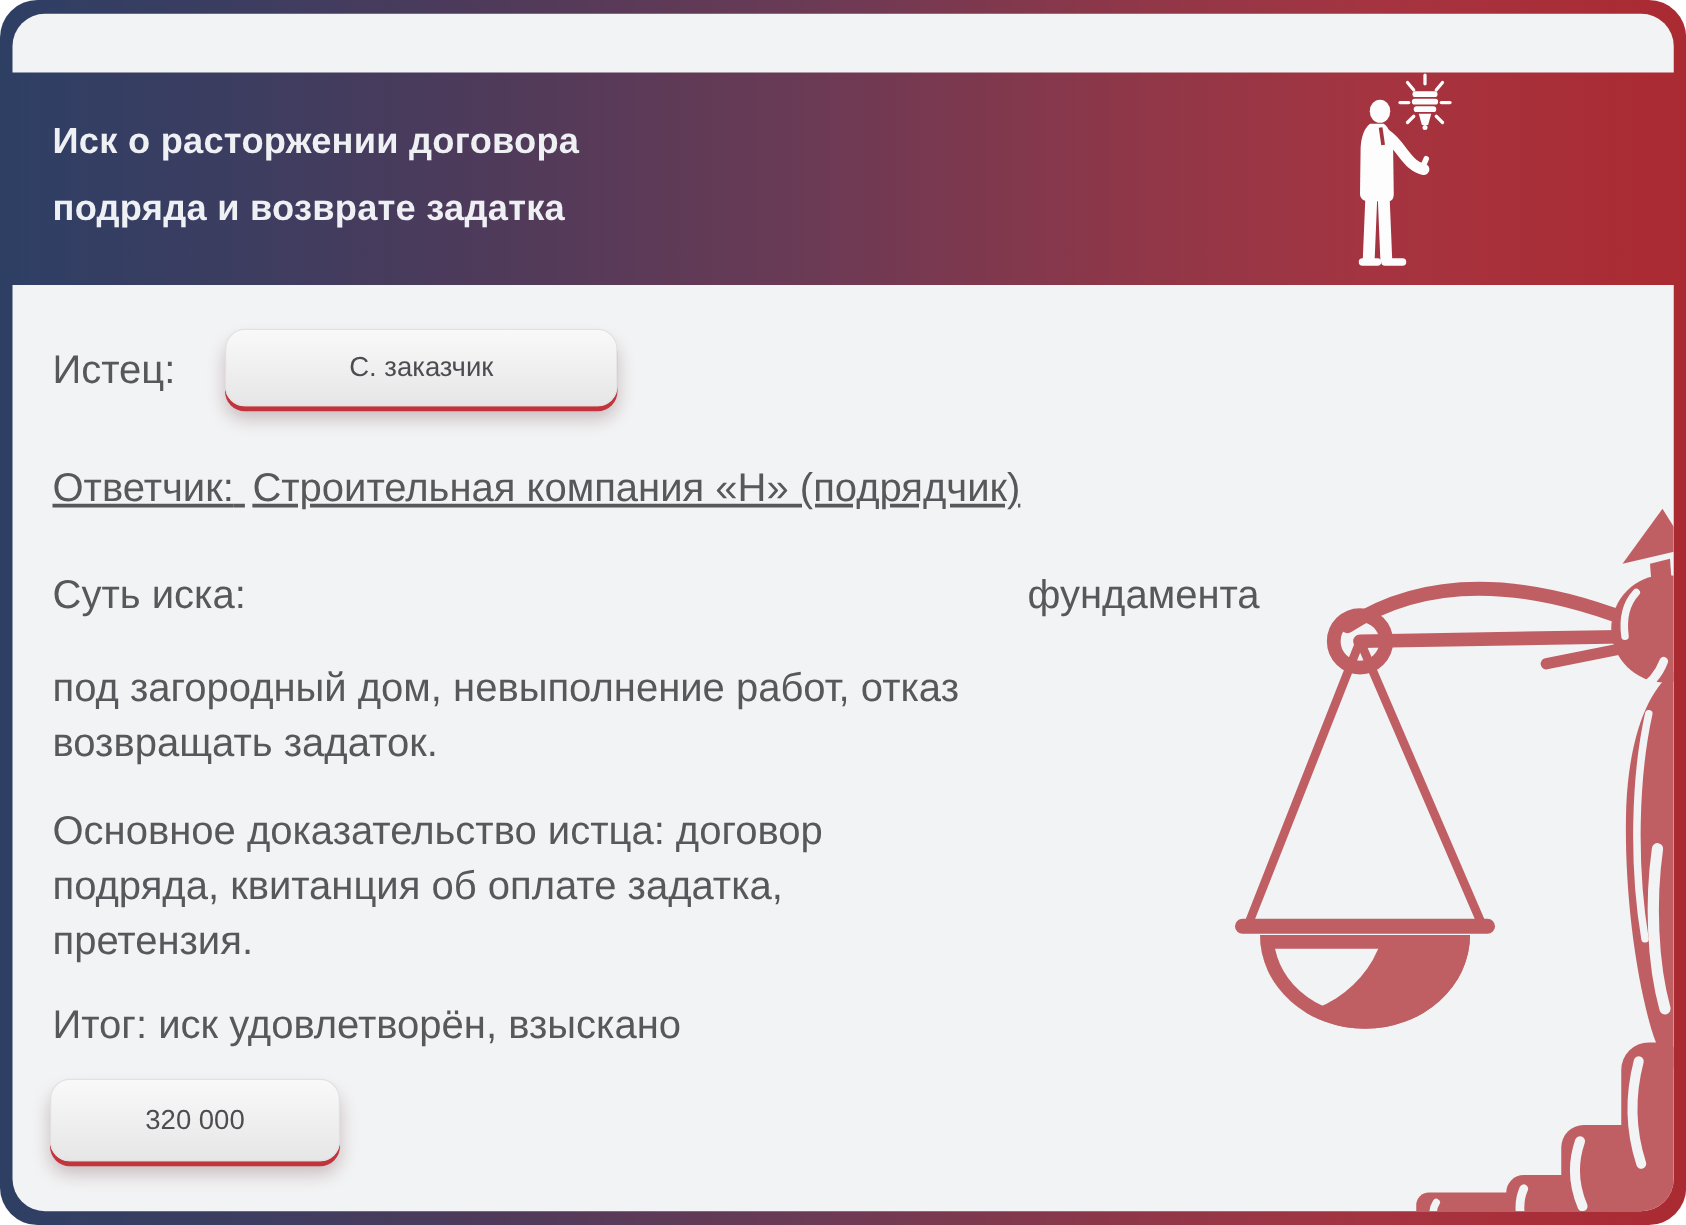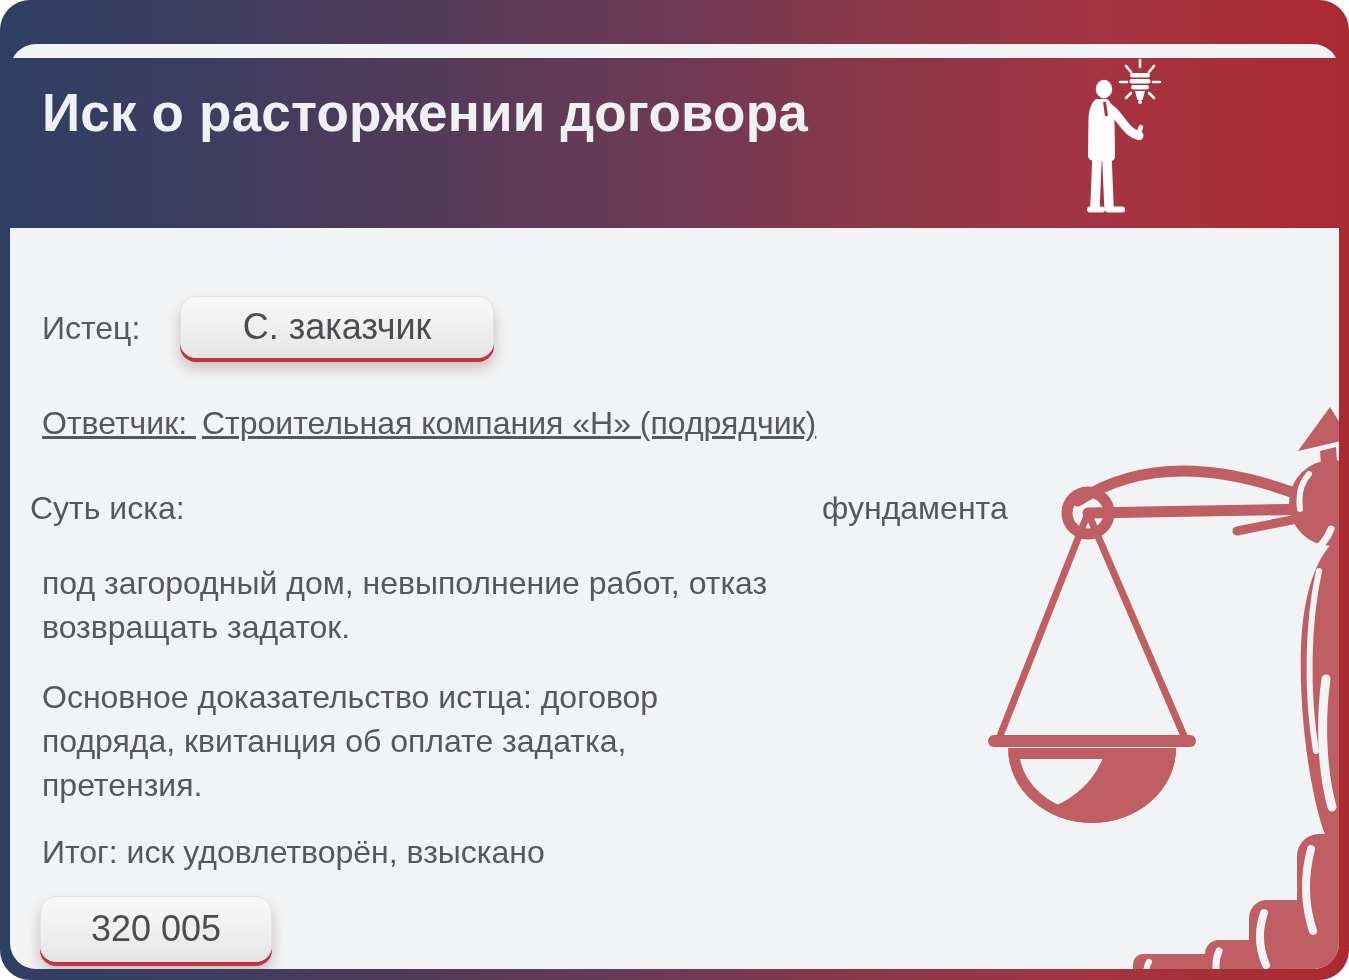"Иск о расторжении договора" .title { font-size: 53px -> 29px }
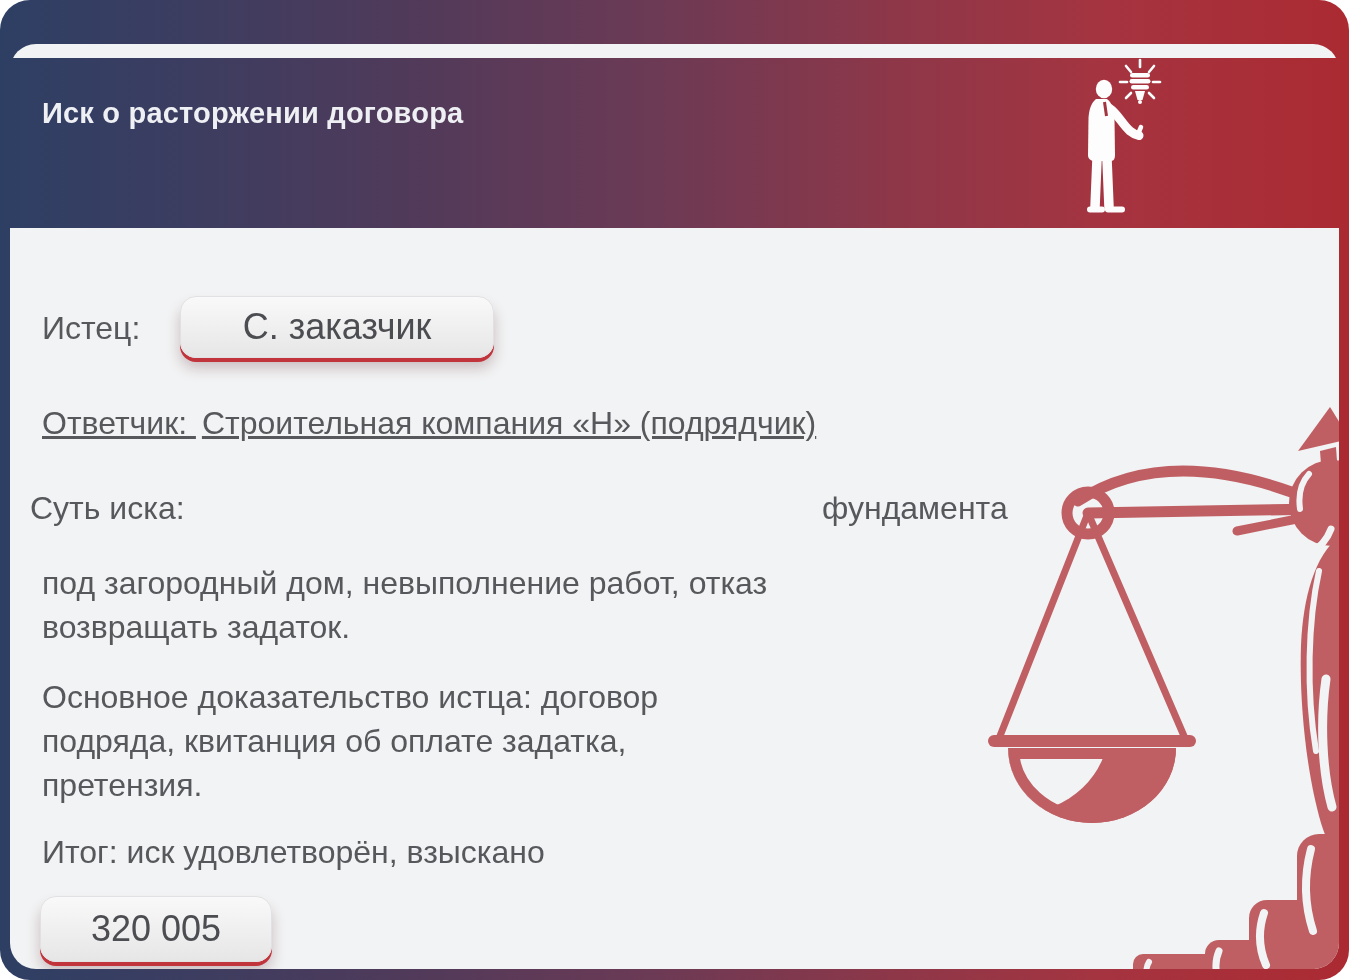"подряда и возврате задатка" div { html: none -> <div>подряда и возврате задатка</div> }
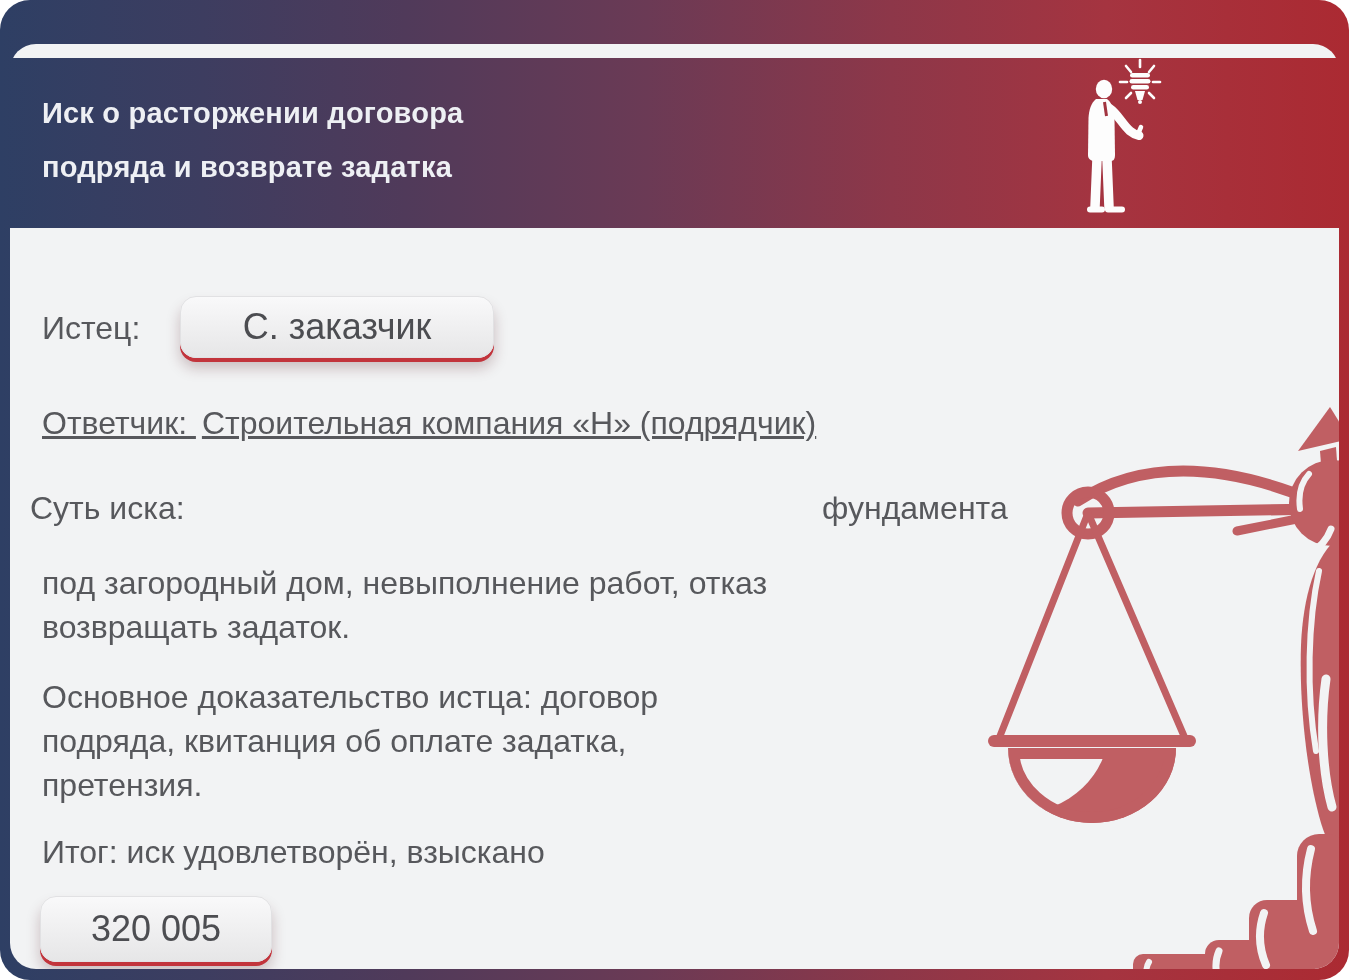"Истец:" .card { margin-top: 33px -> none }
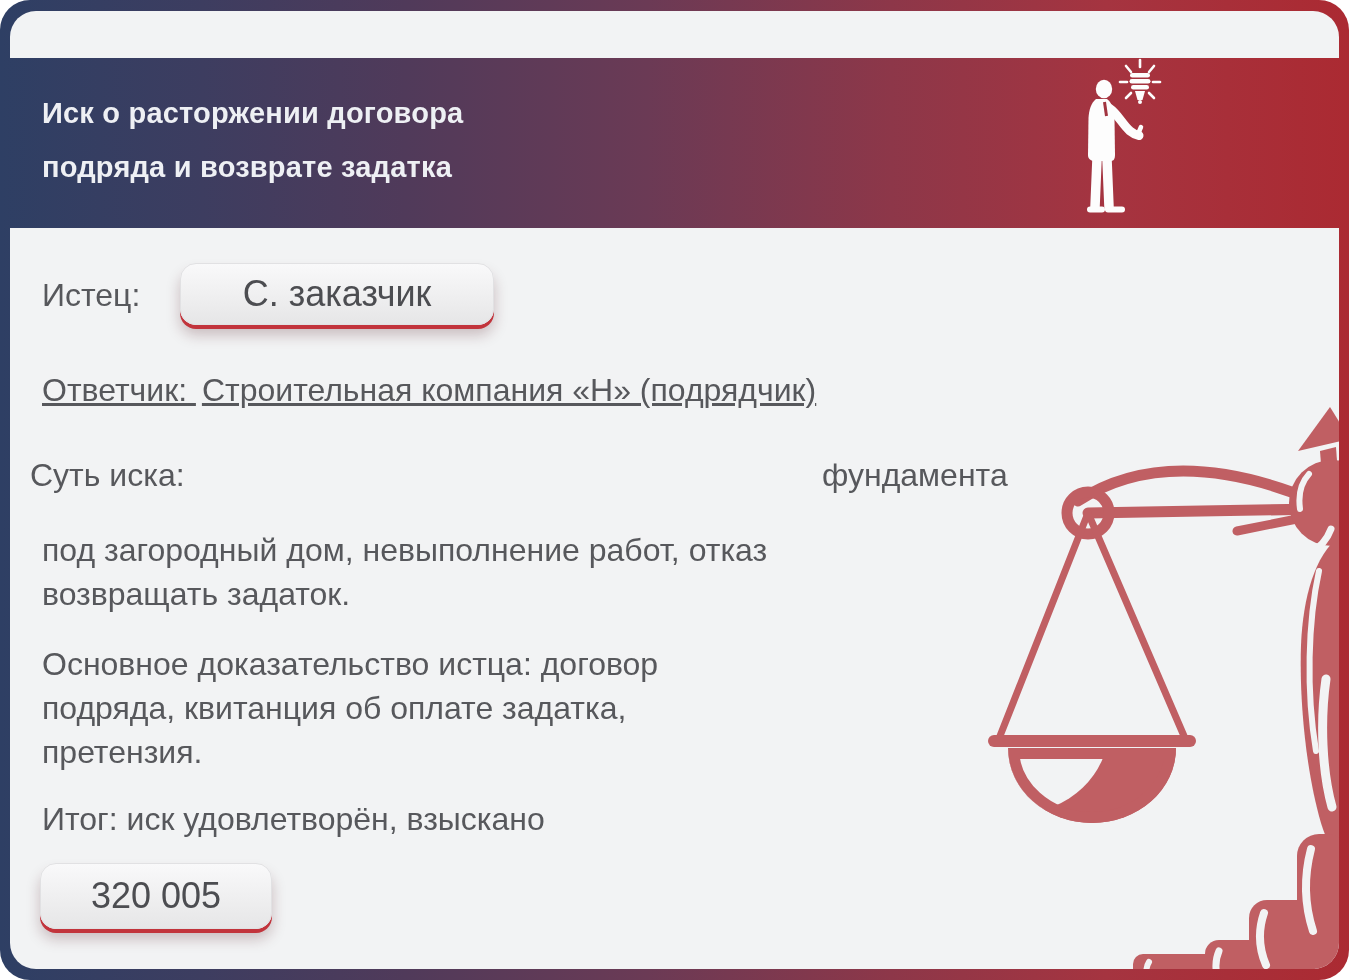"С. заказчик" .badge { font-size: 36px -> 22px }
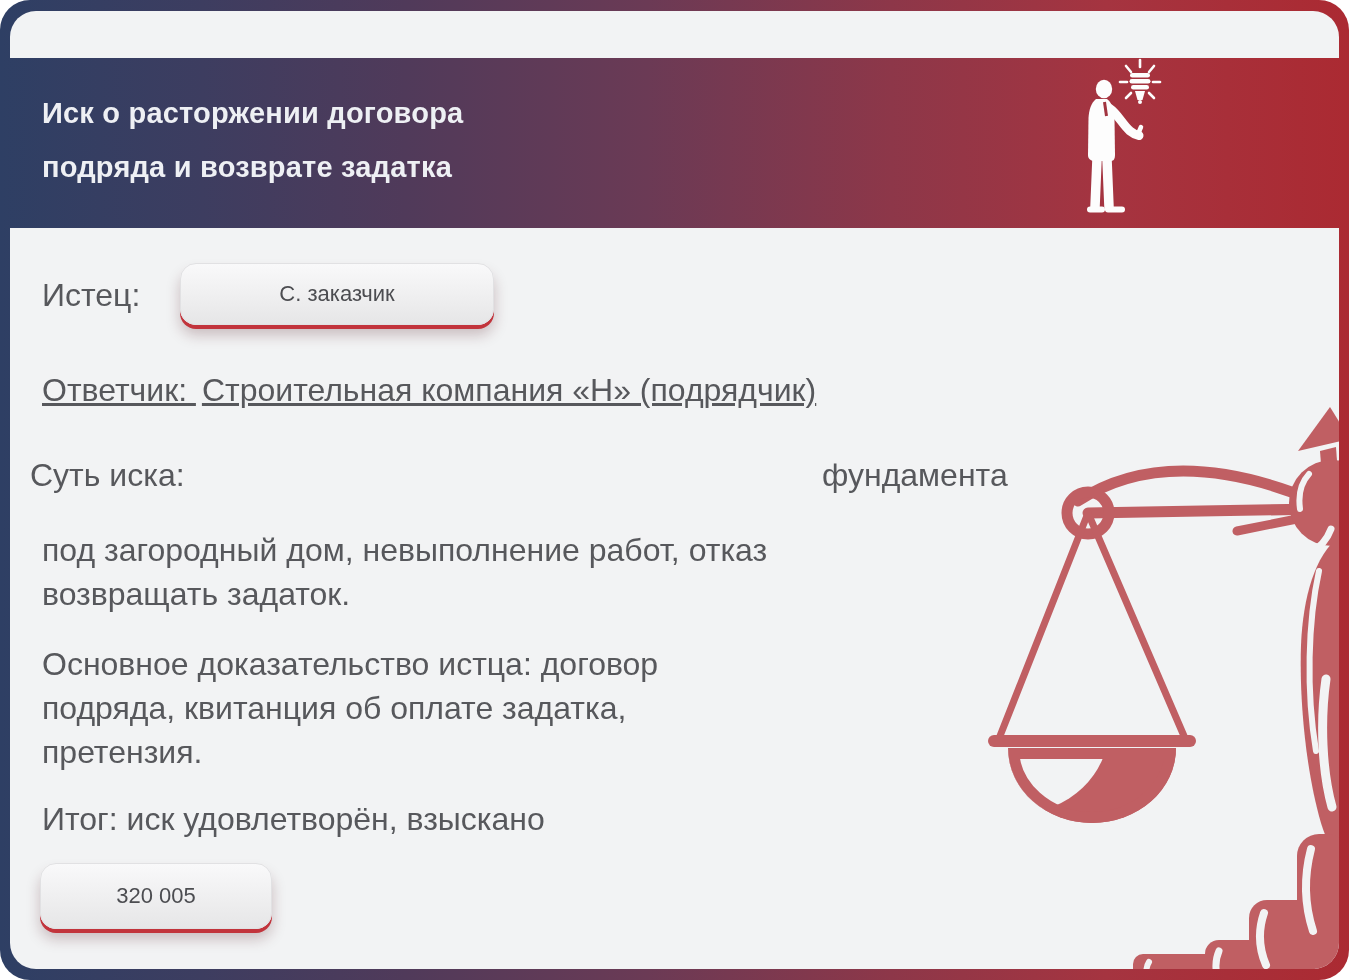"Суть иска:" .l-claim { left: 20px -> 32px }
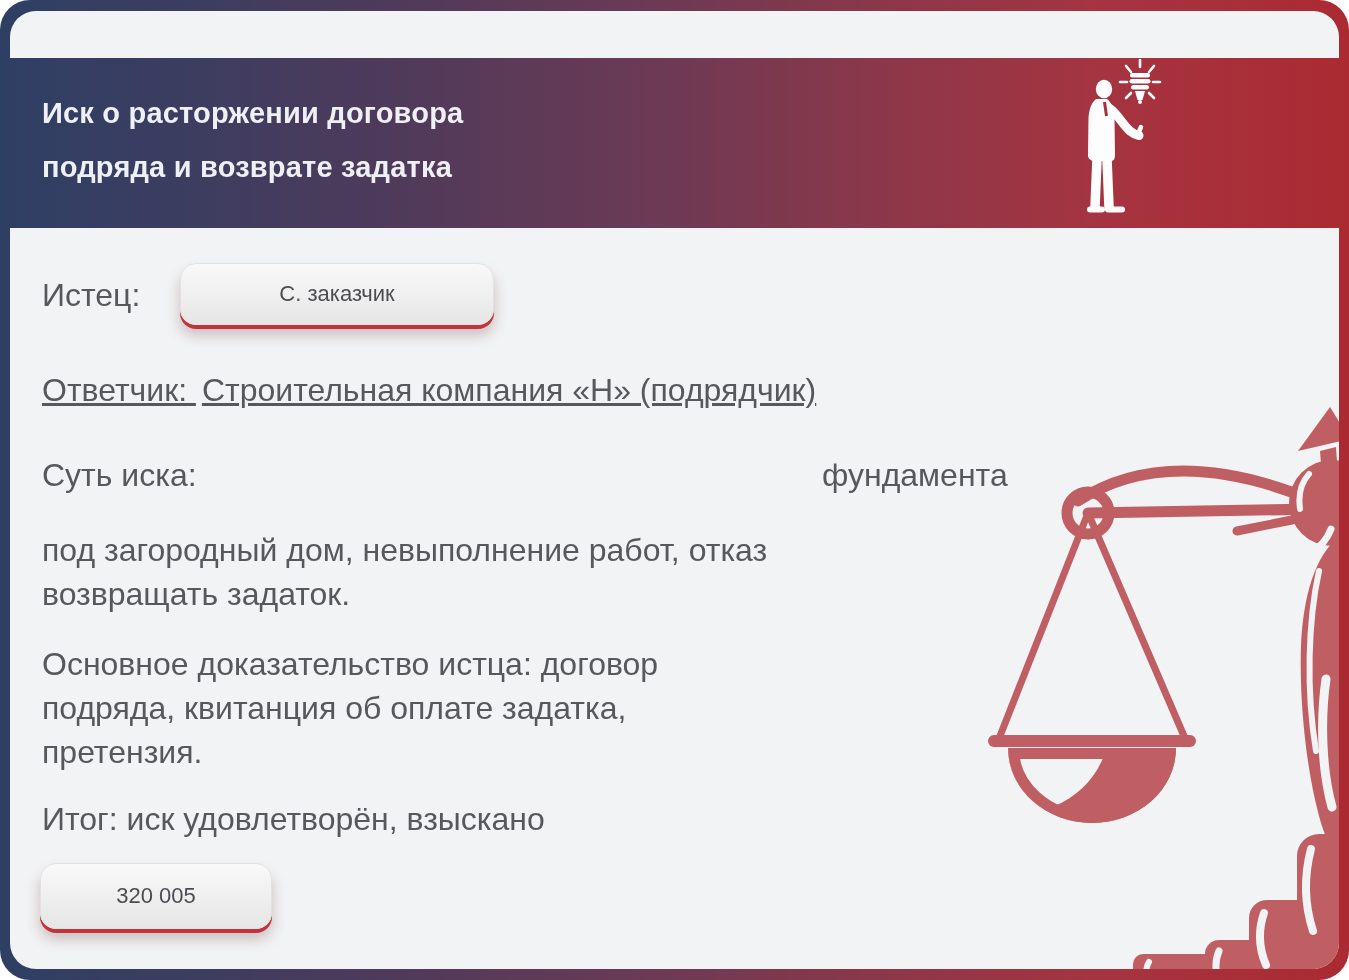"320 005" span { text: 320 005 -> 320 000 }
